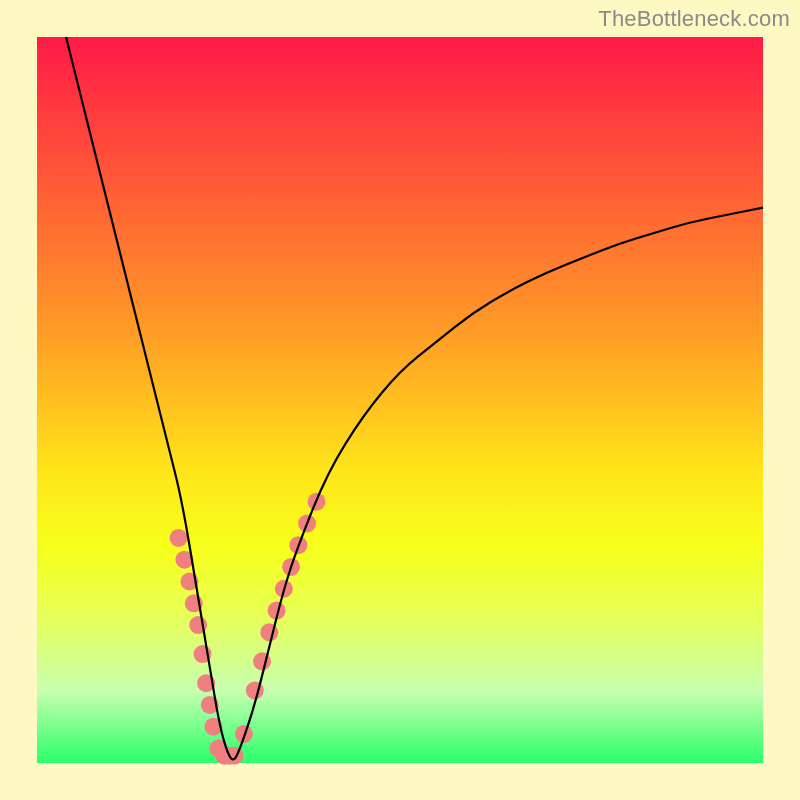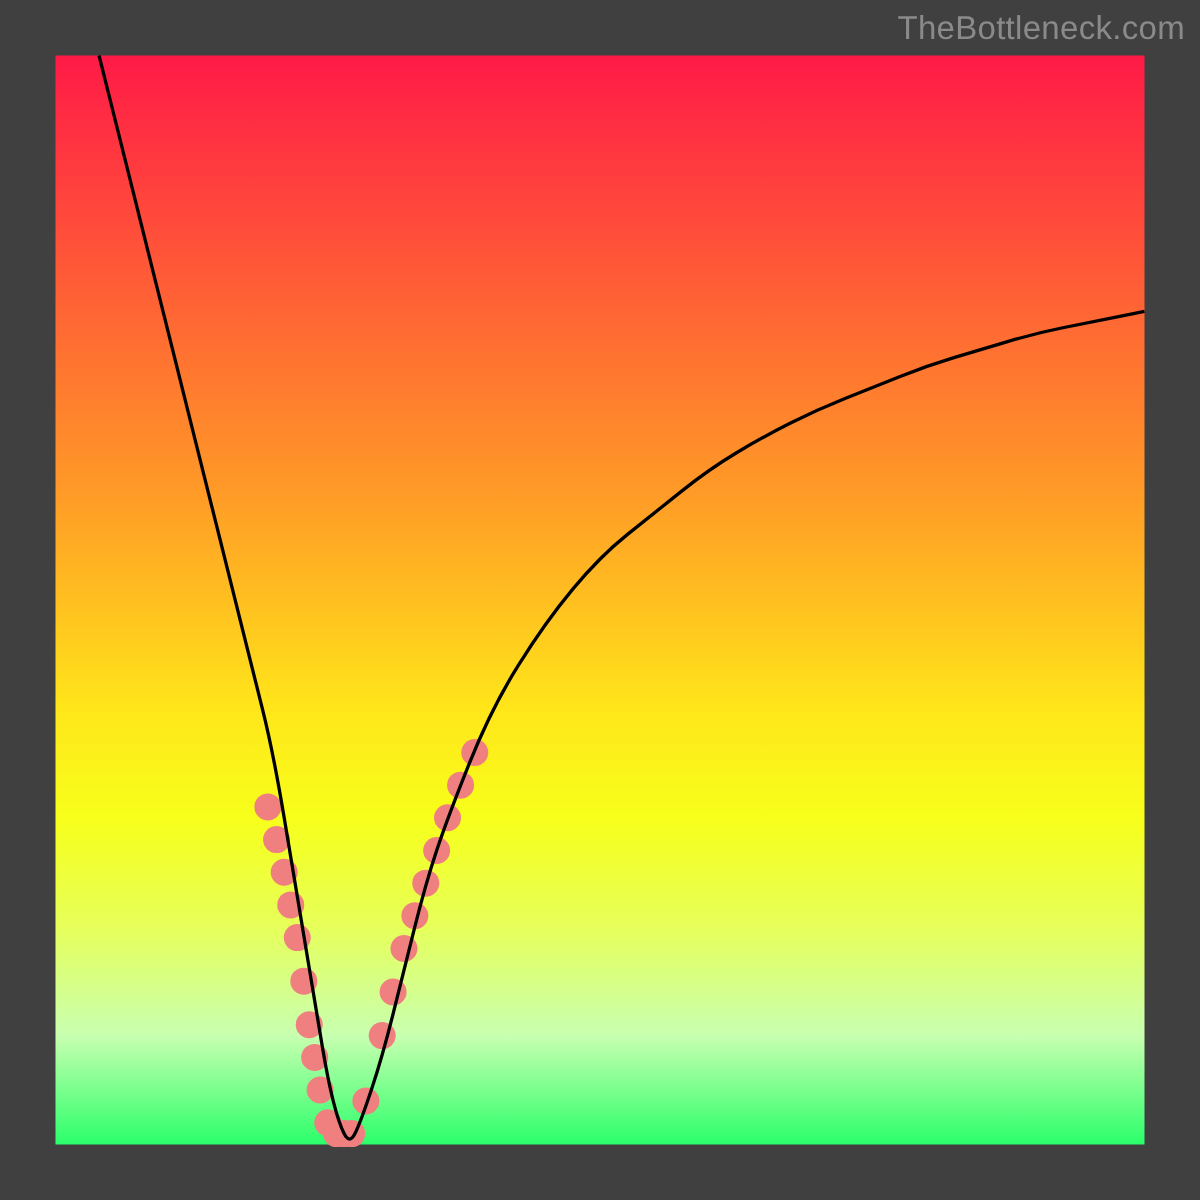"TheBottleneck.com" .frame { background: #404040 -> #fef9c3 }
